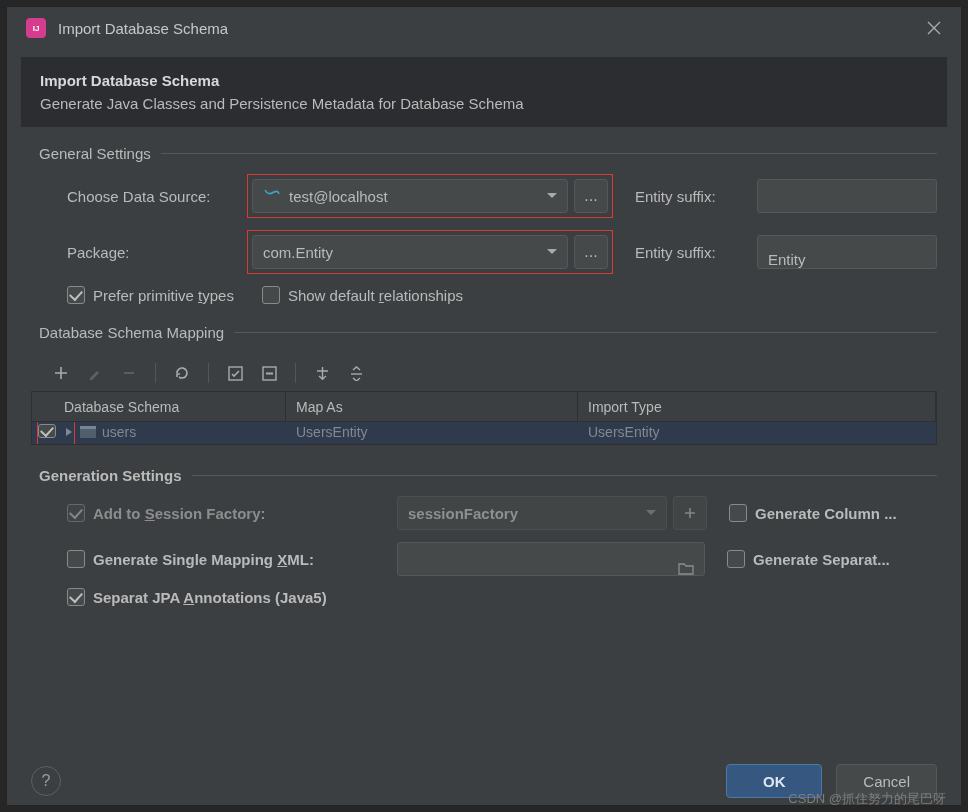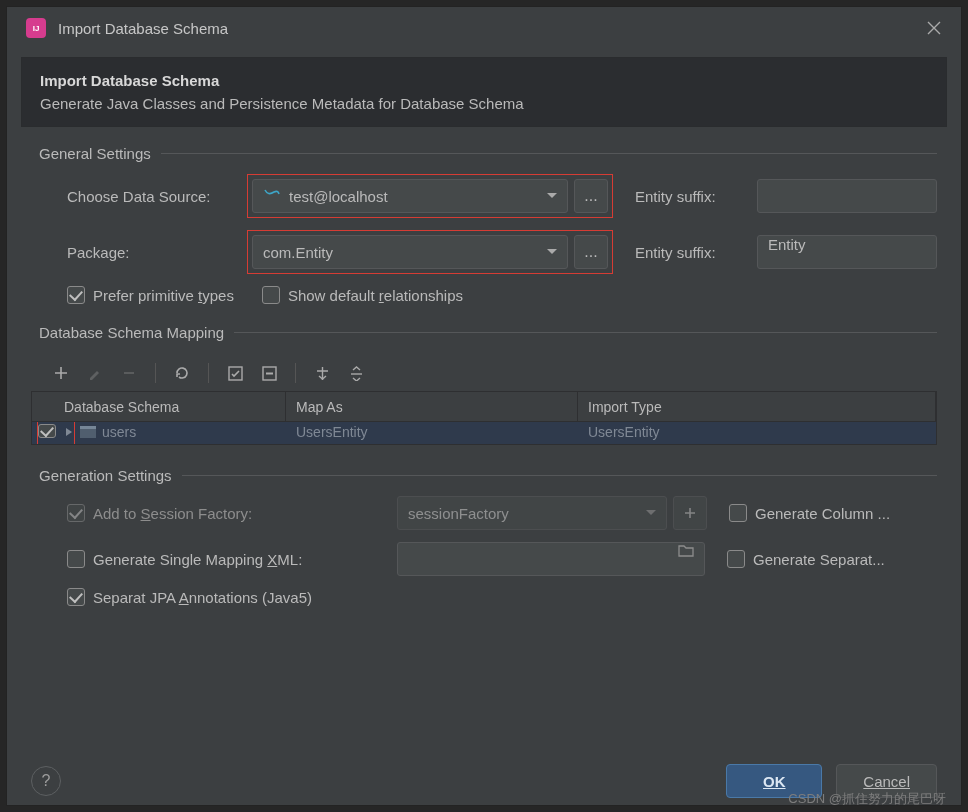"Entity" .txt { align-items: flex-start -> flex-end }
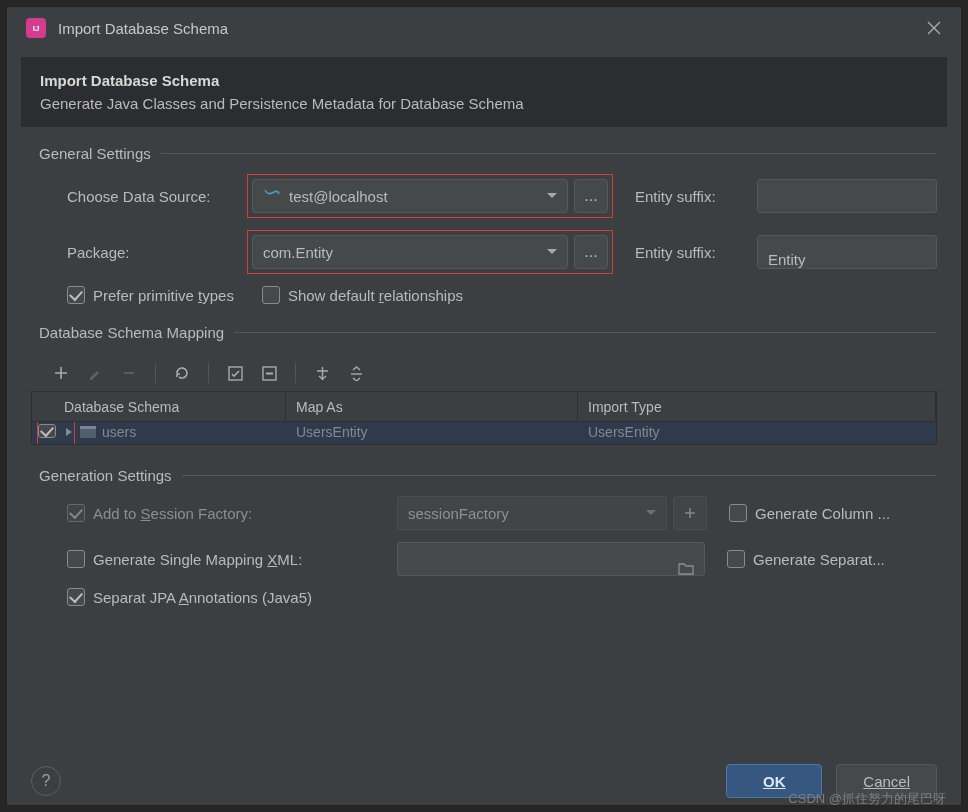"Generation Settings" div.section { font-weight: none -> bold }
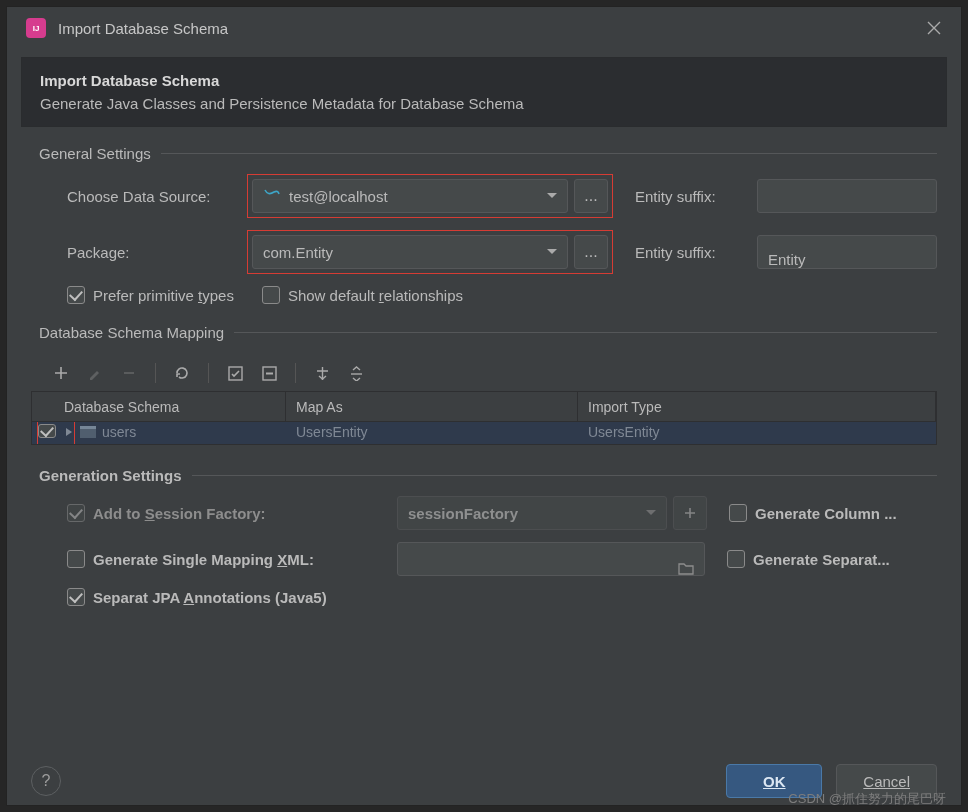"OK" .btn { text-decoration: underline -> none }
